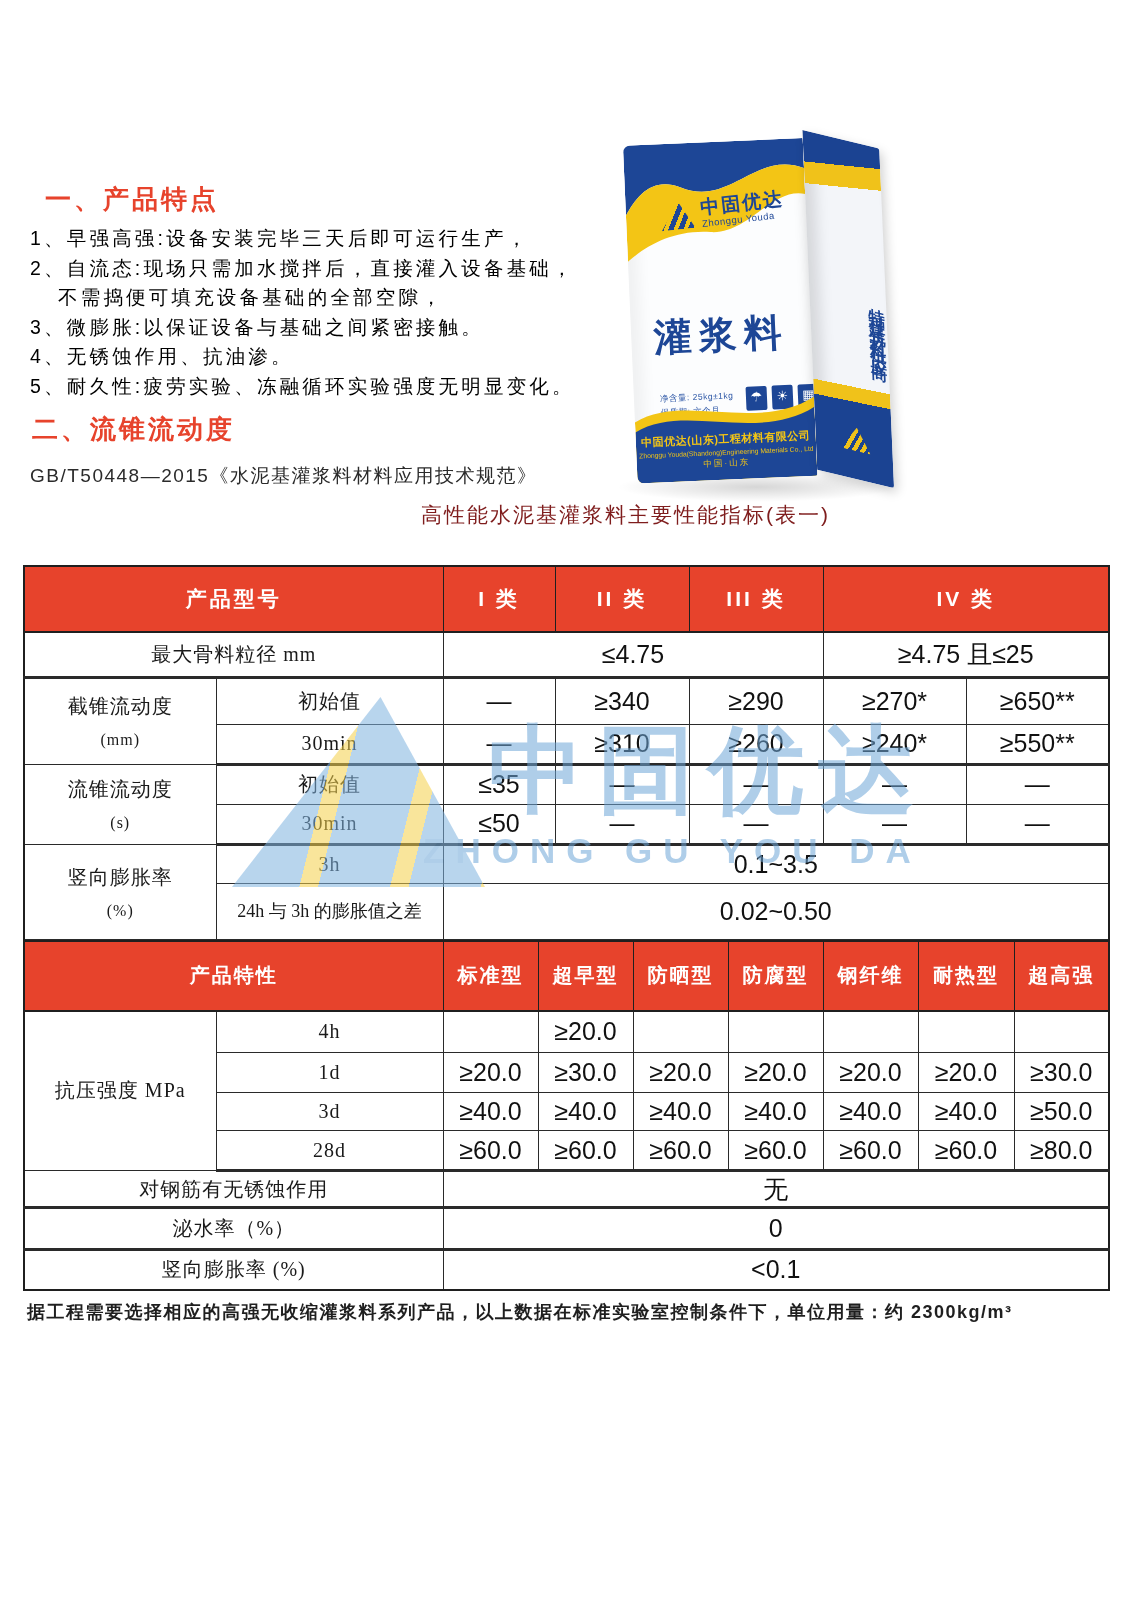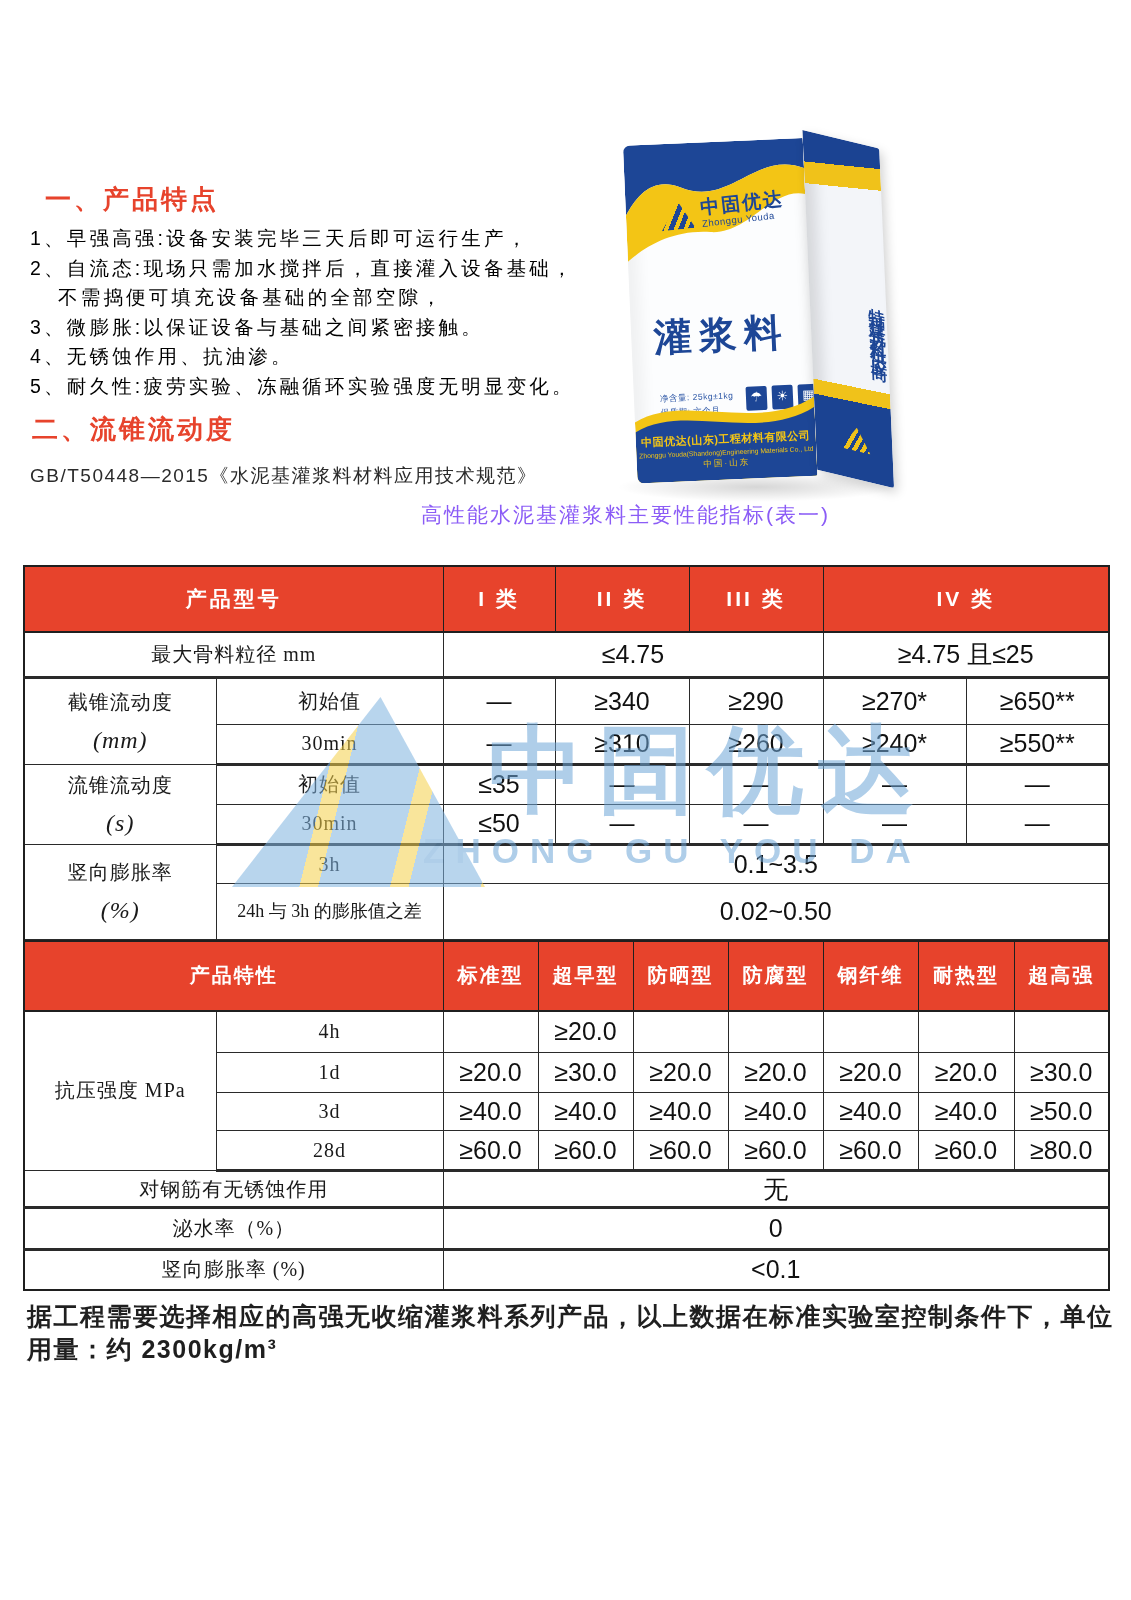"高性能水泥基灌浆料主要性能指标(表一)" .table-caption { color: #8b5cf6 -> #7f1d1d }
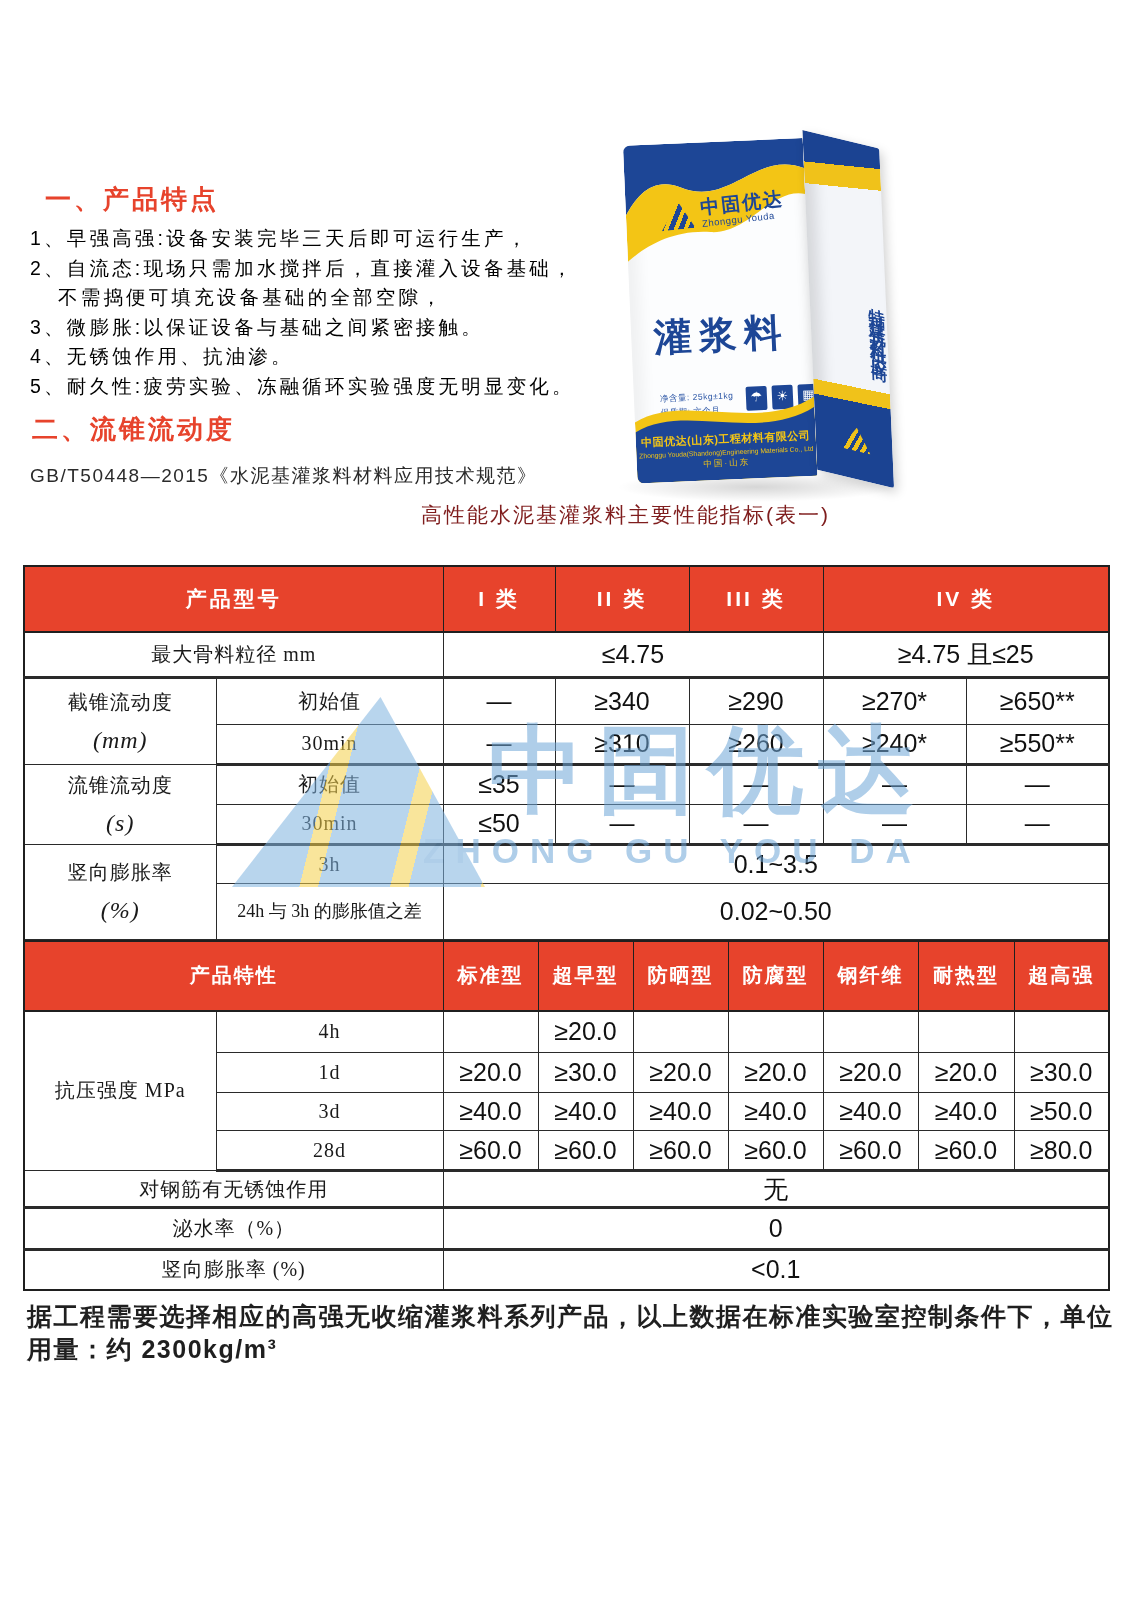"(mm)" td.lbl .l2 { font-size: 24px -> 16px; font-style: italic -> none }
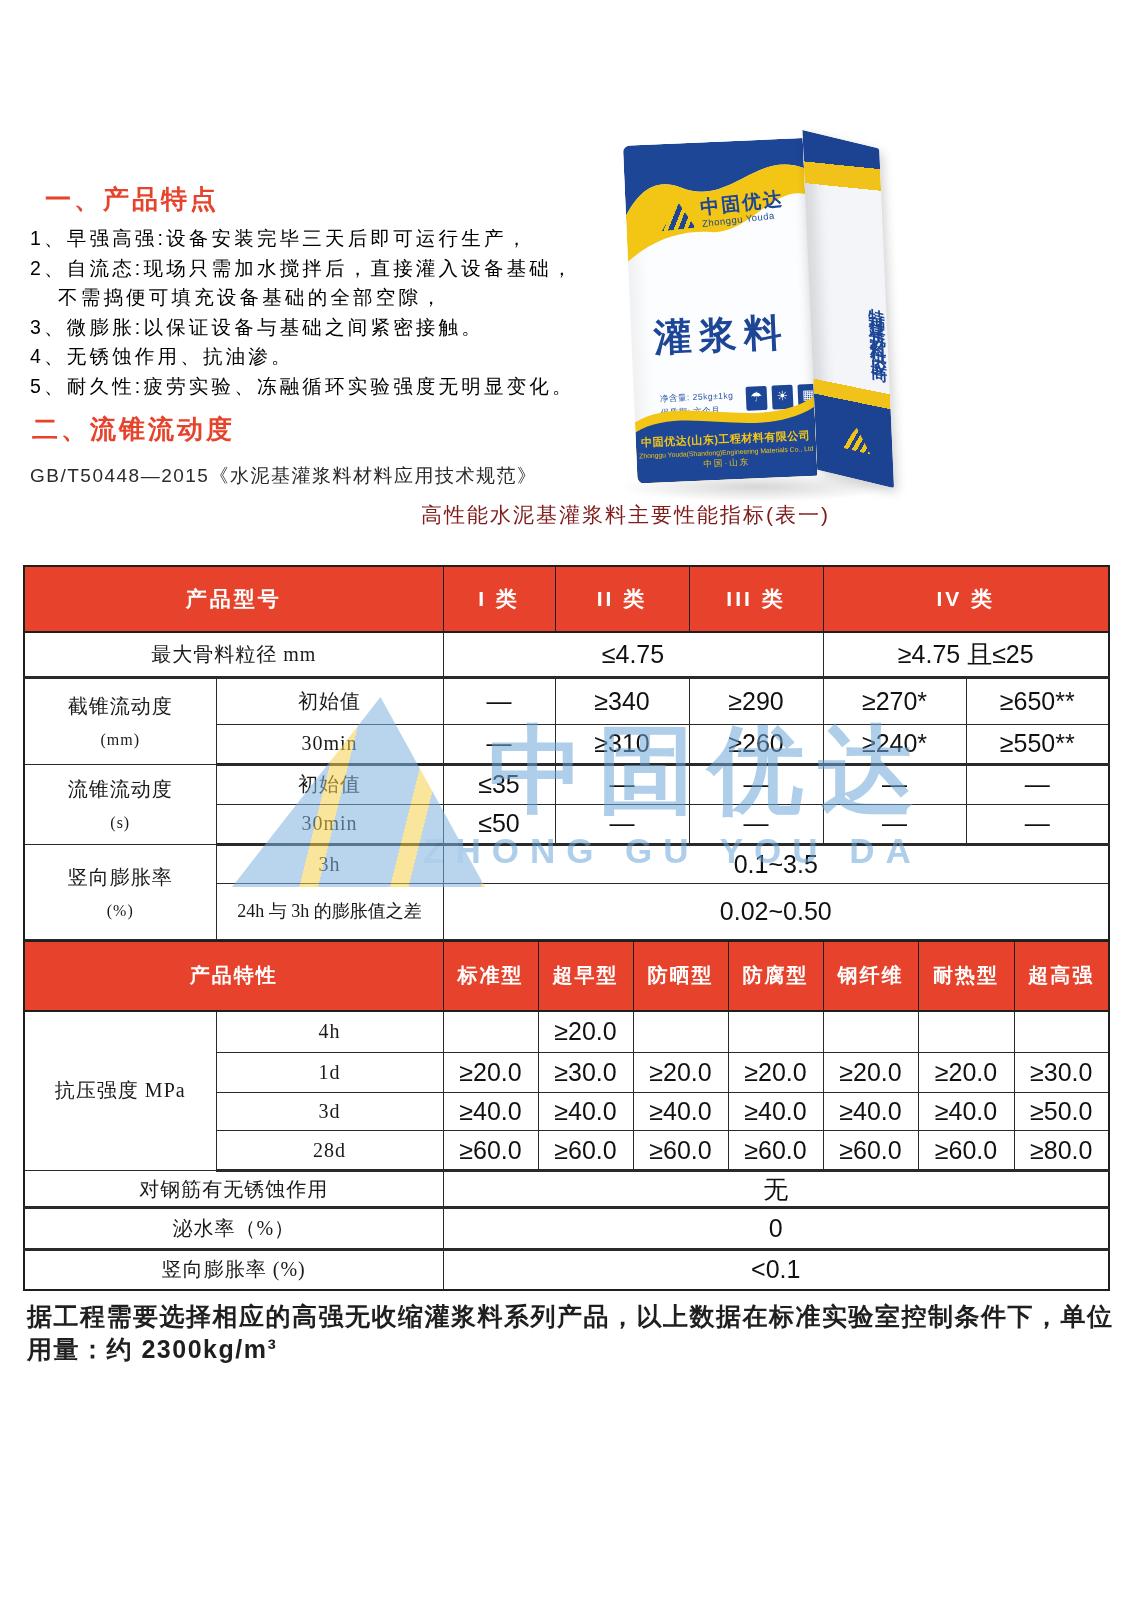"据工程需要选择相应的高强无收缩灌浆料系列产品，以上数据在标准实验室控制条件下，单" .footer-note { font-size: 25px -> 18px }
